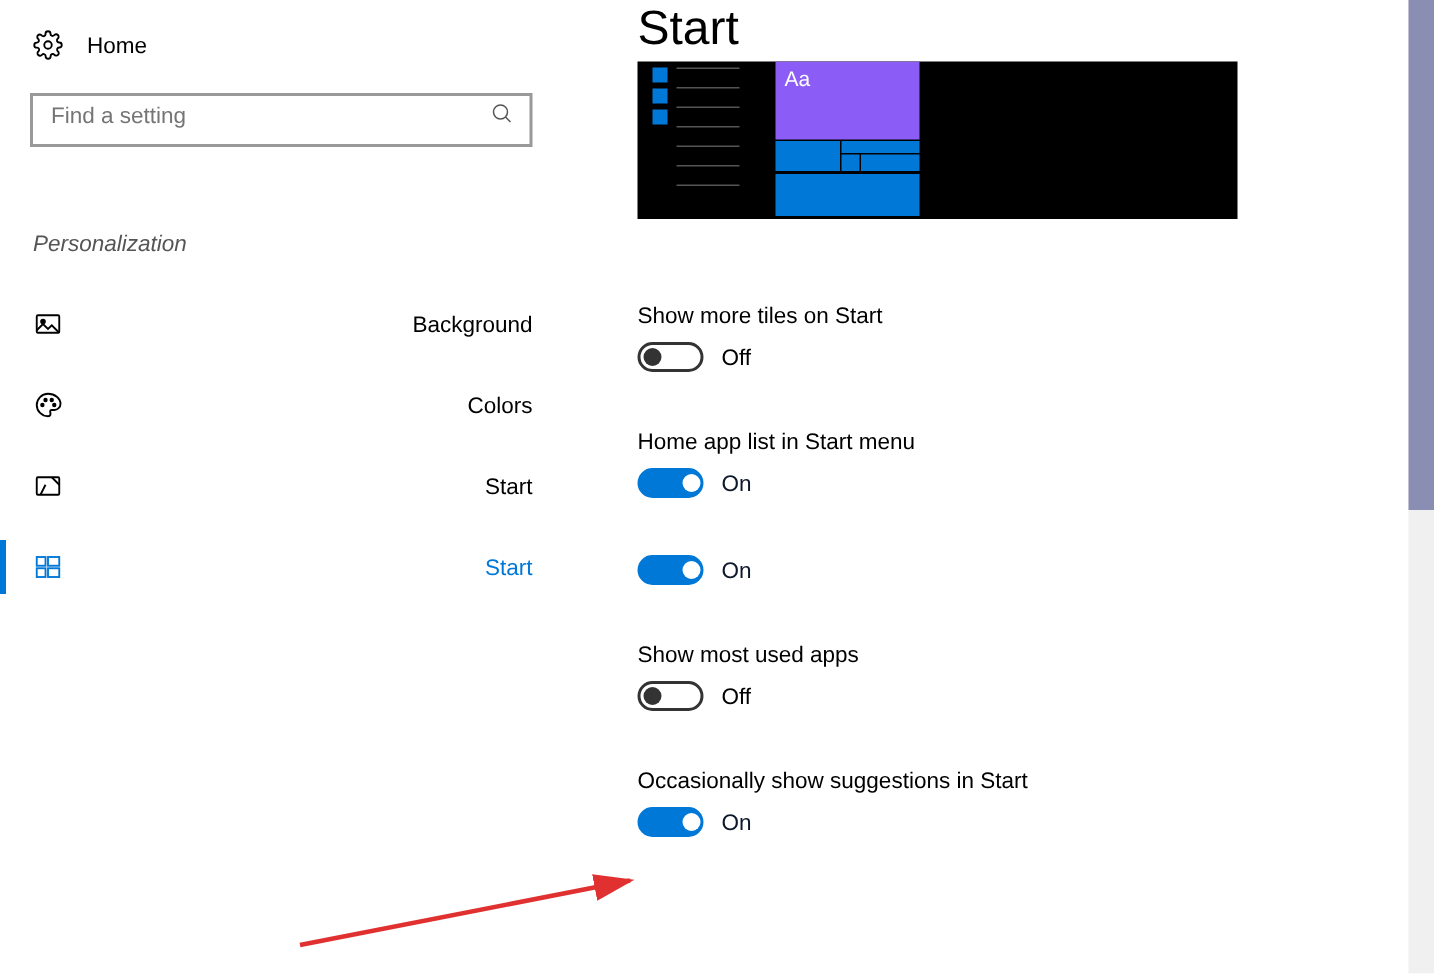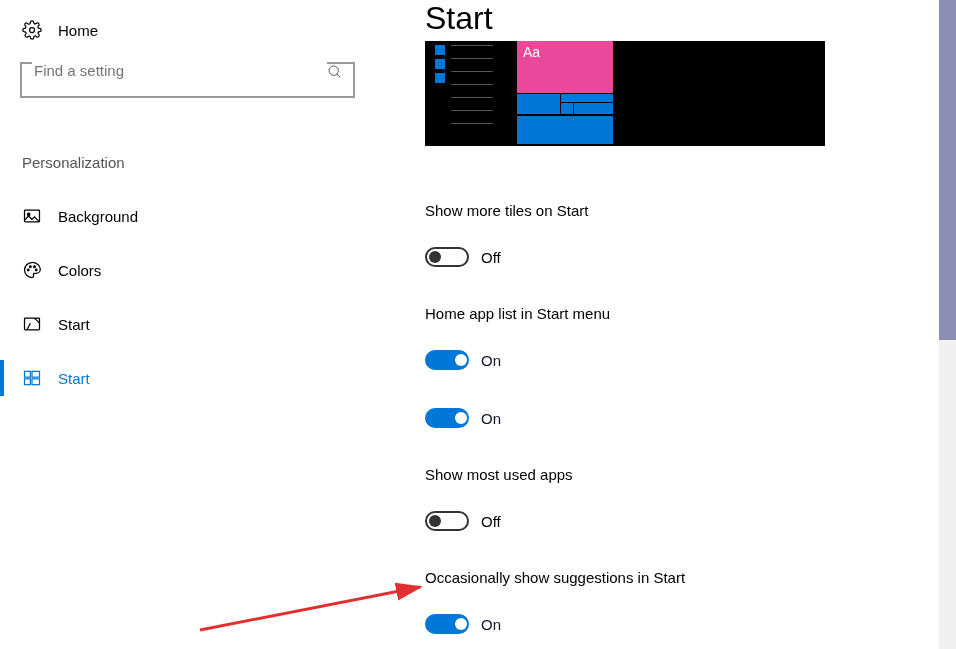"Aa" .preview .tile-big { background: #ec4899 -> #8b5cf6 }
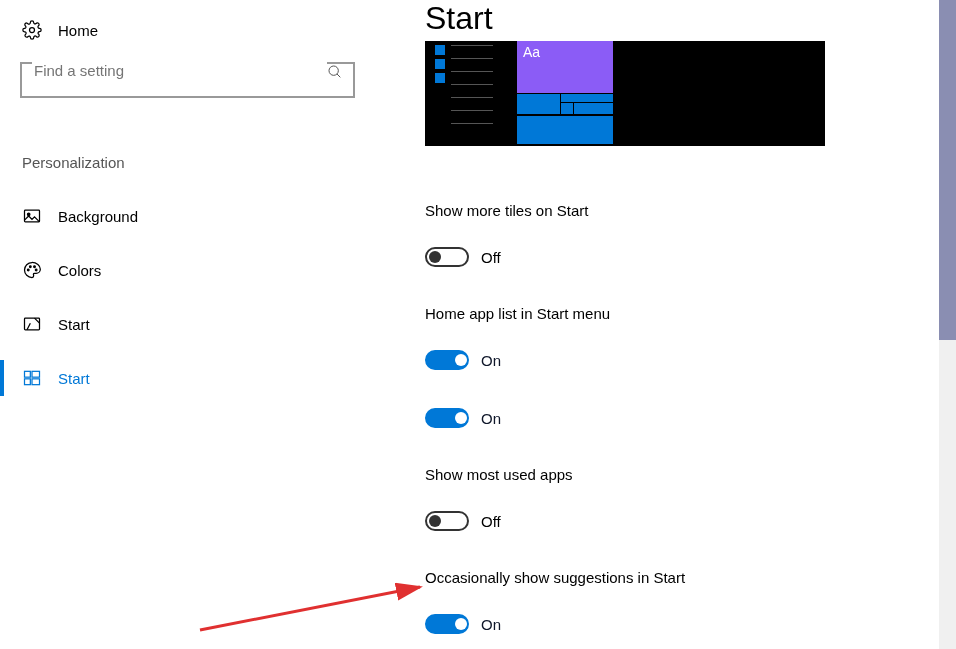"Find a setting" .search { align-items: flex-end -> flex-start; padding: 16px 10px -> 4px 10px }
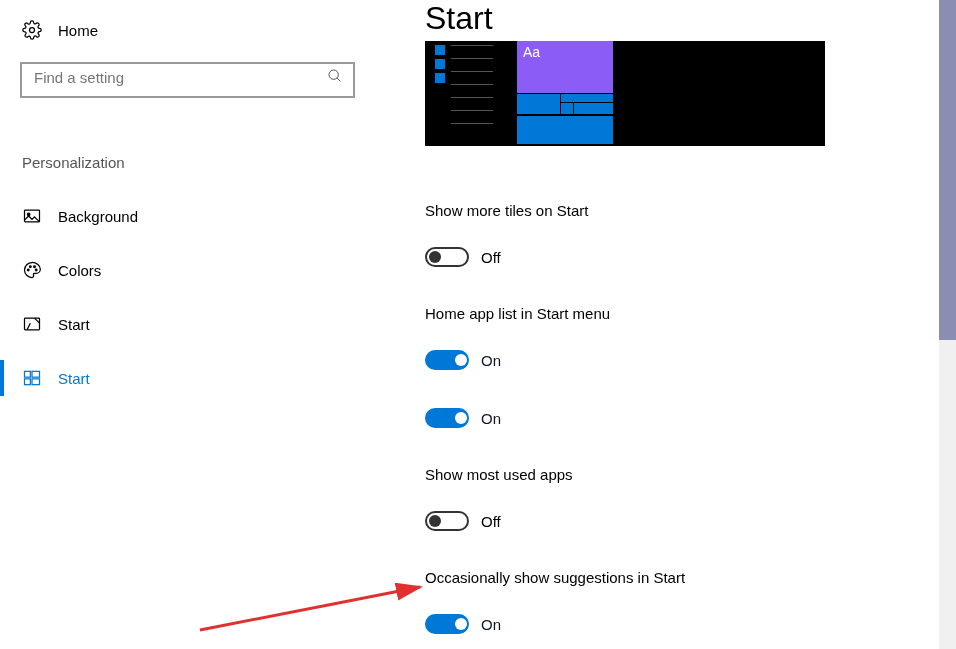"Personalization" .section-label { font-style: none -> italic }
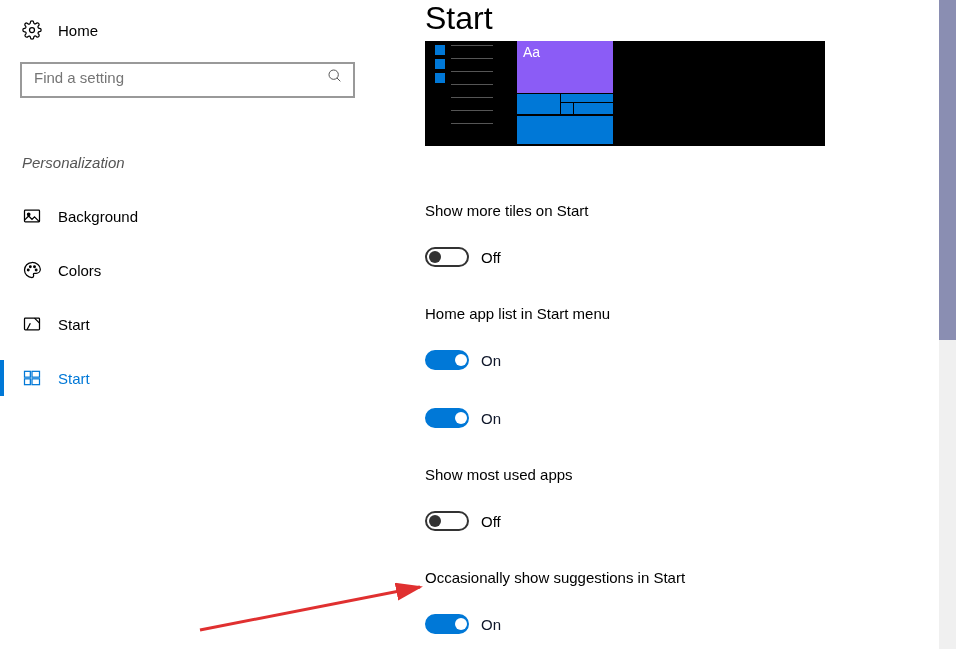"Background" .nav-item { justify-content: none -> space-between }
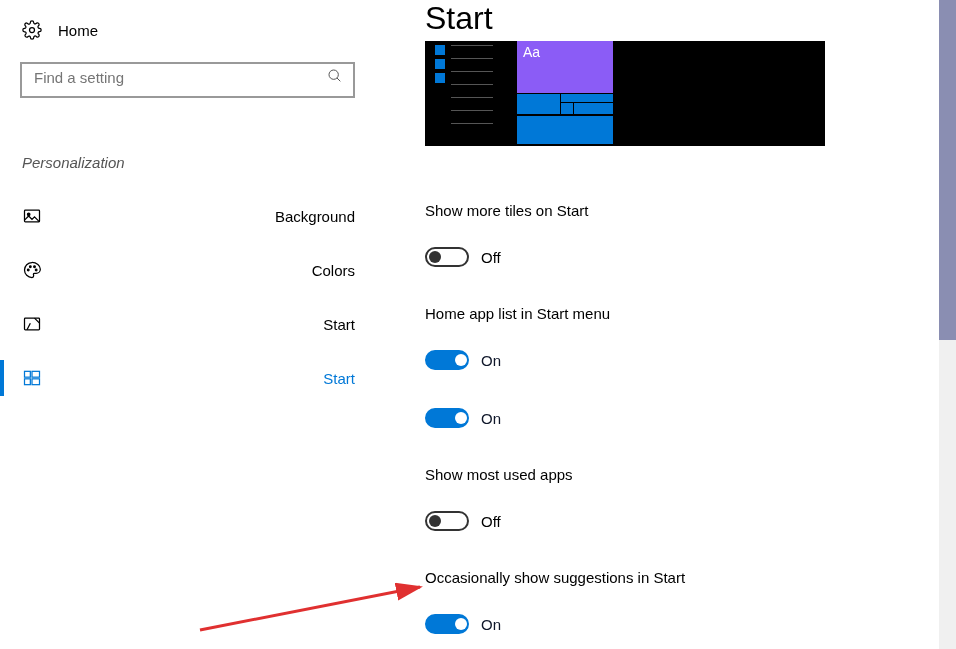"Off" .toggle-row { margin-top: 28px -> 9px }
